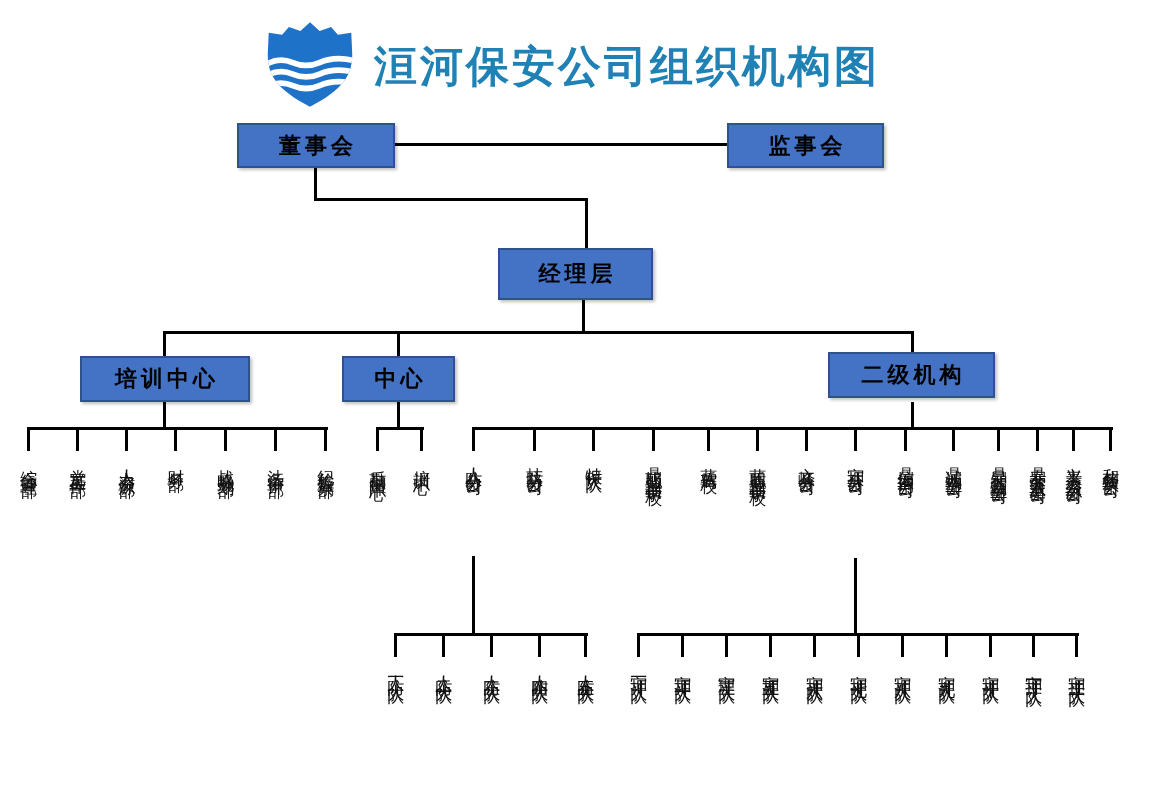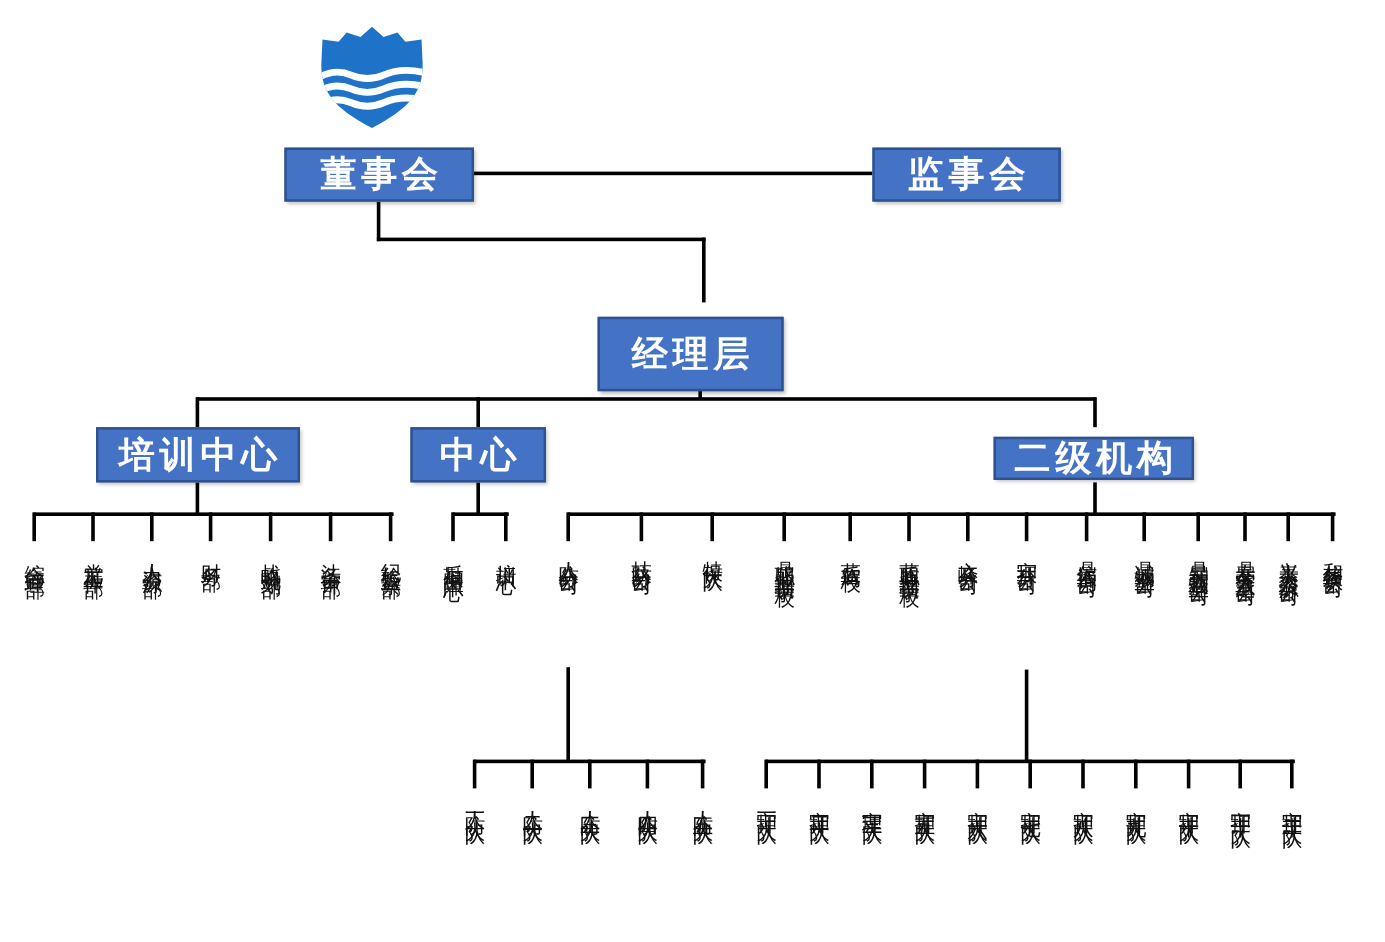"洹河保安公司组织机构图" div.page-title { html: none -> <div>洹河保安公司组织机构图</div> }
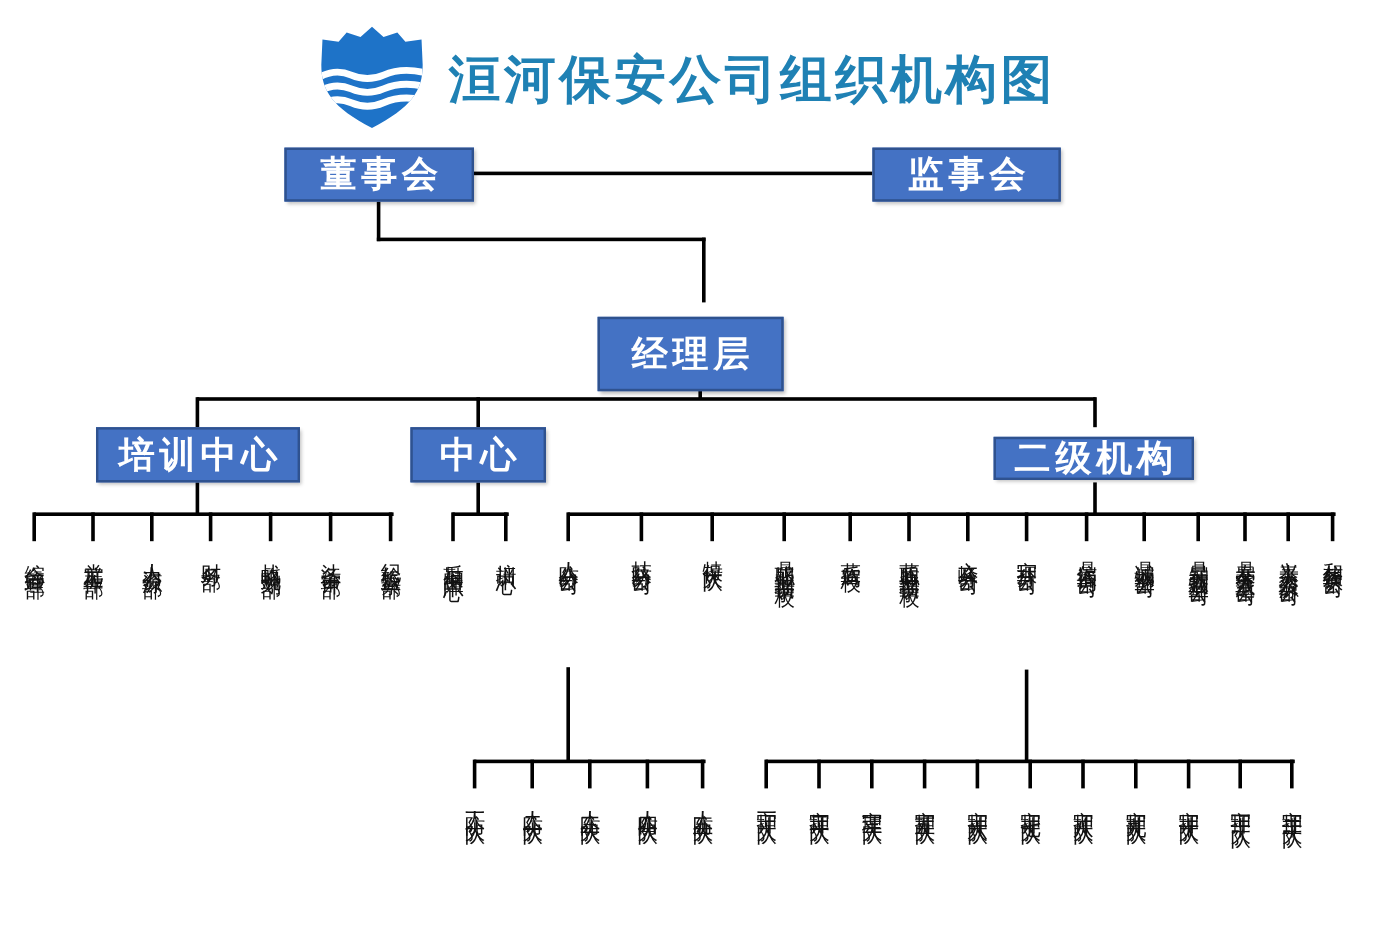"董事会" .box { color: #ffffff -> #000000; font-size: 30px -> 22px }
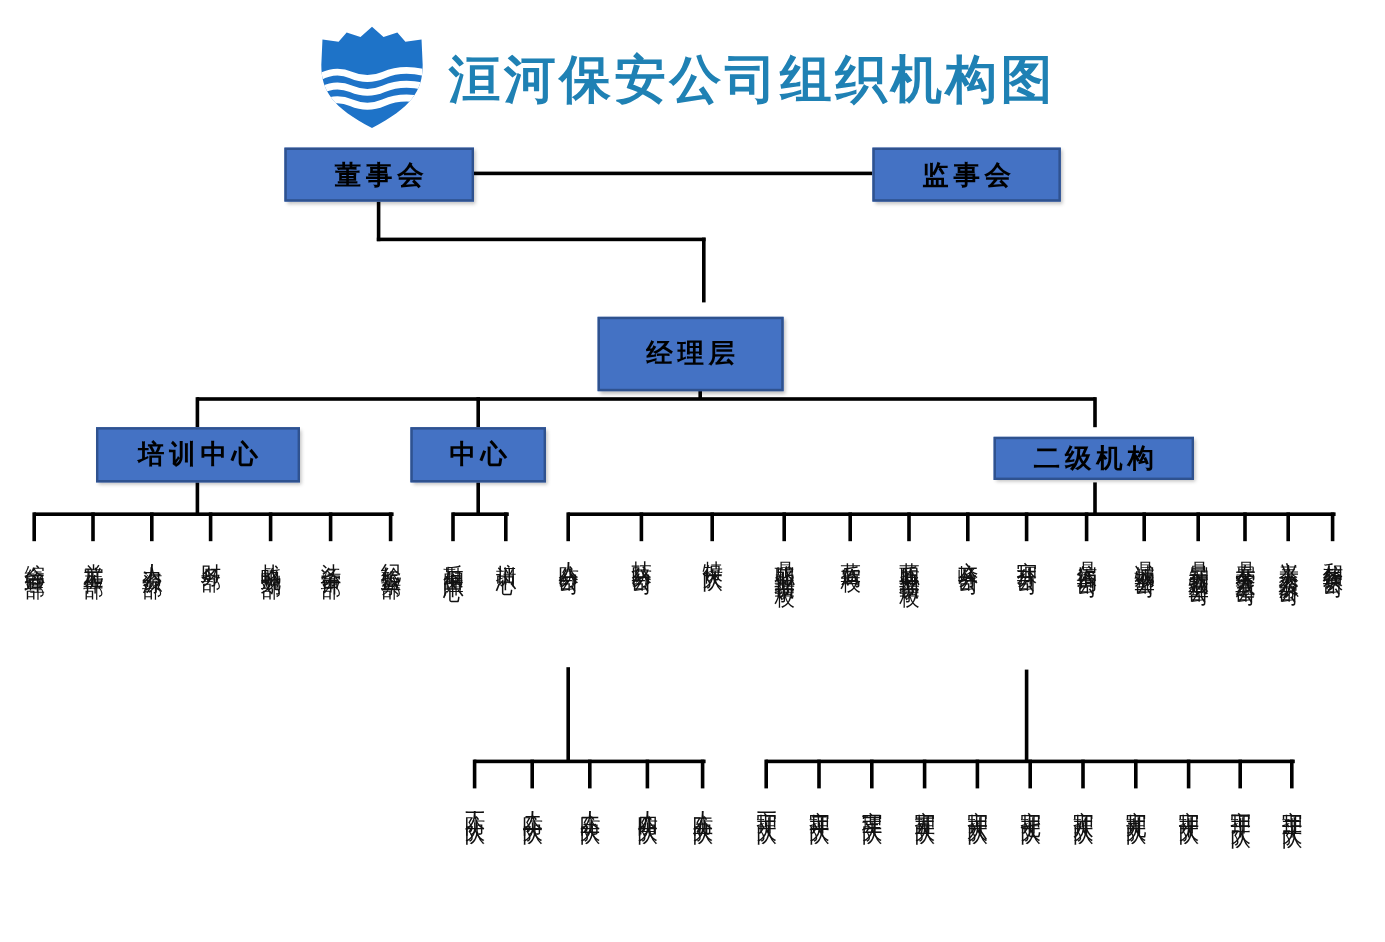"经理层" div.box { height: 62px -> 52px; top: 264px -> 248px }
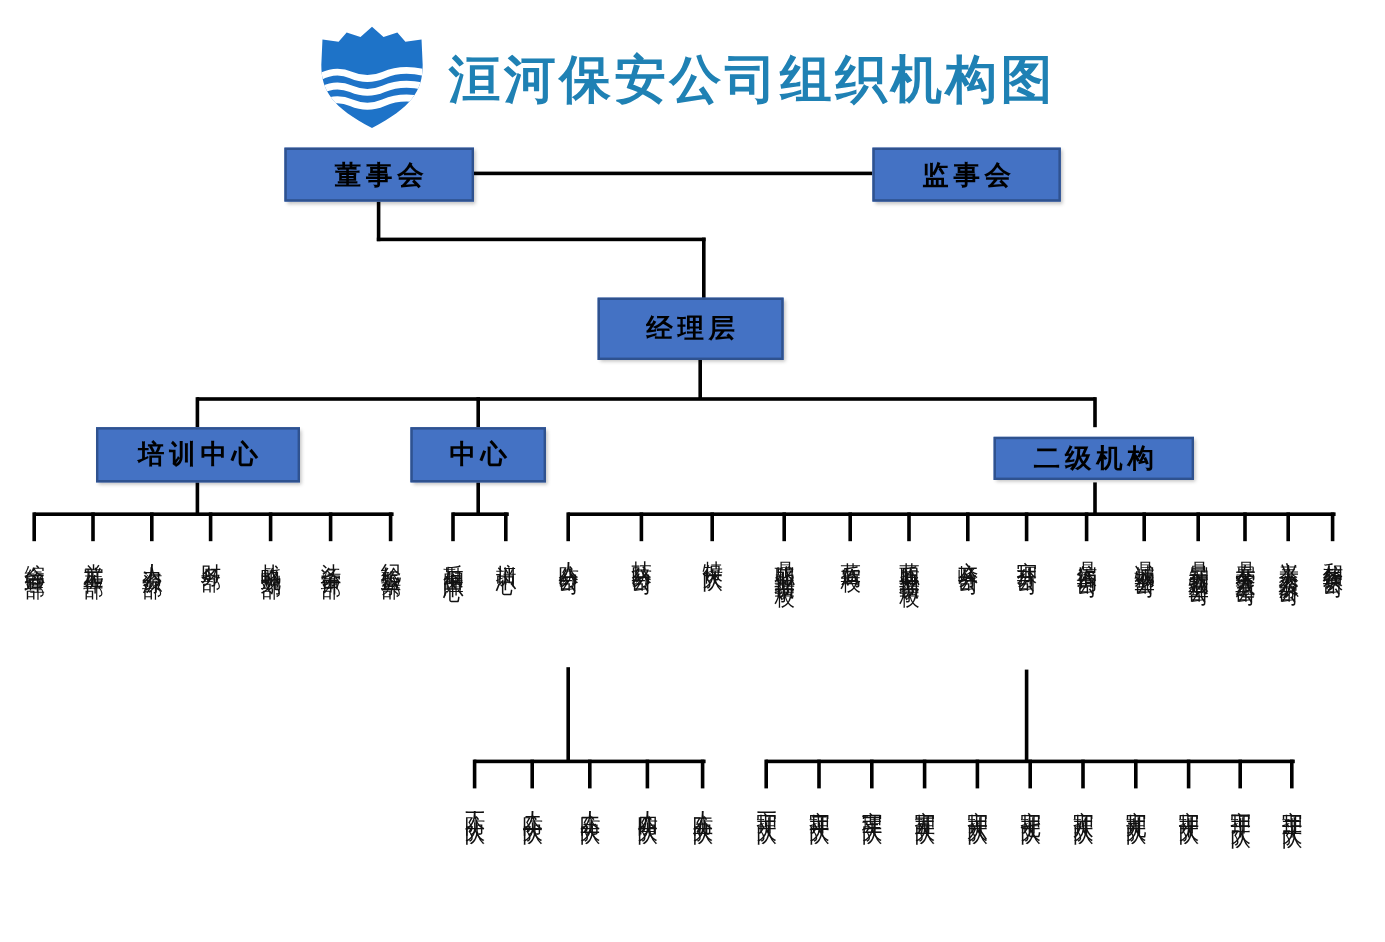"二级机构" div.box { height: 36px -> 46px; top: 364px -> 352px }
